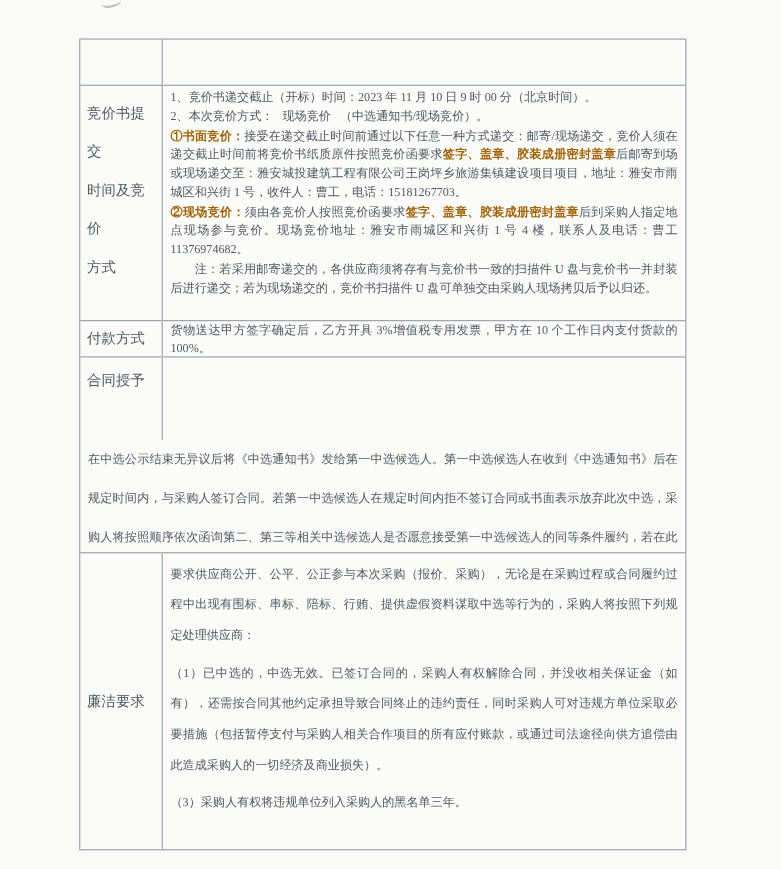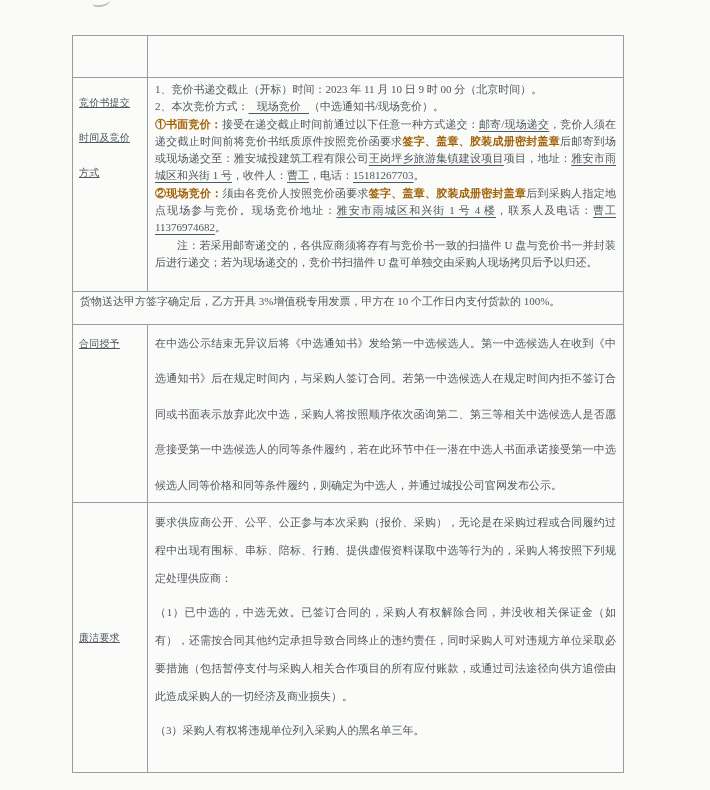"竞价书提交" .cl { font-size: 10px -> 13px; text-decoration: underline -> none }
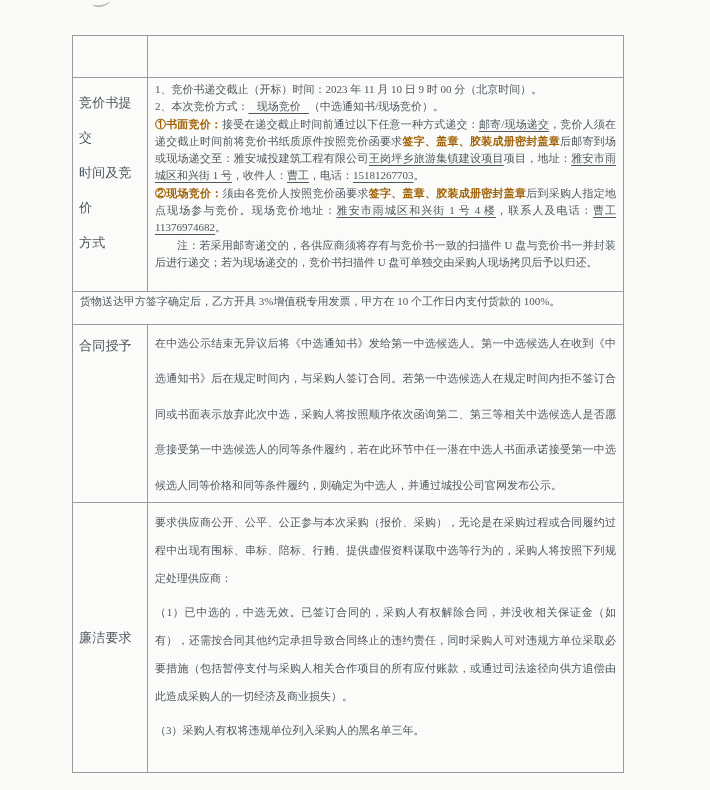"现场竞价" .para .u { text-decoration: underline -> none }
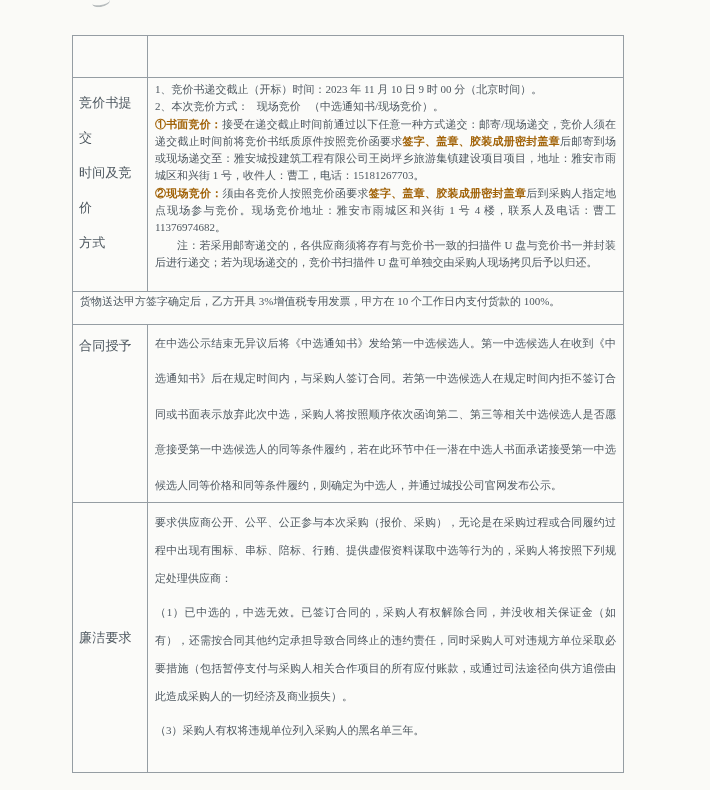"付款方式" div.cl { html: none -> <div> <div>付款方式</div> </div> }
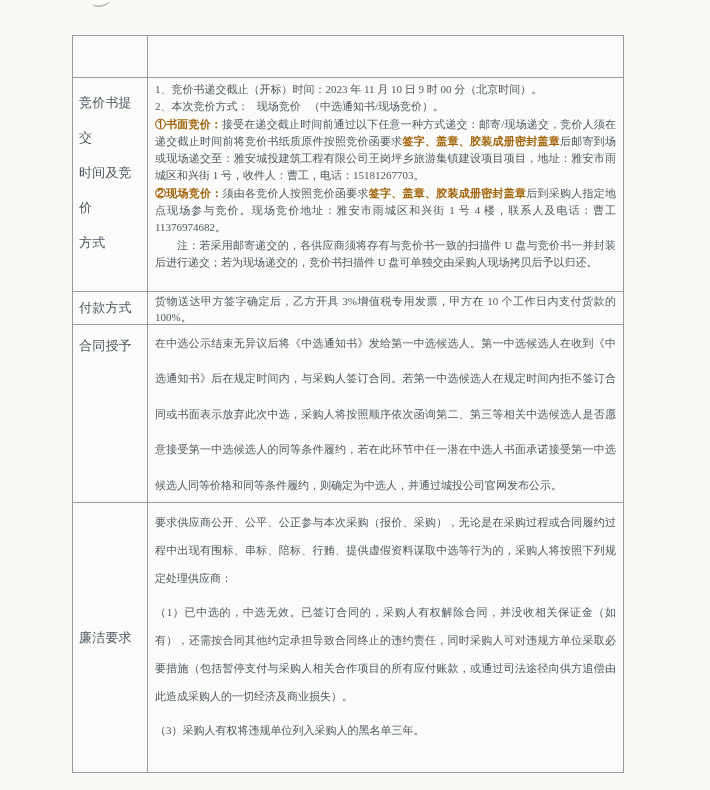"合同授予" .r4 { flex-direction: none -> column }
